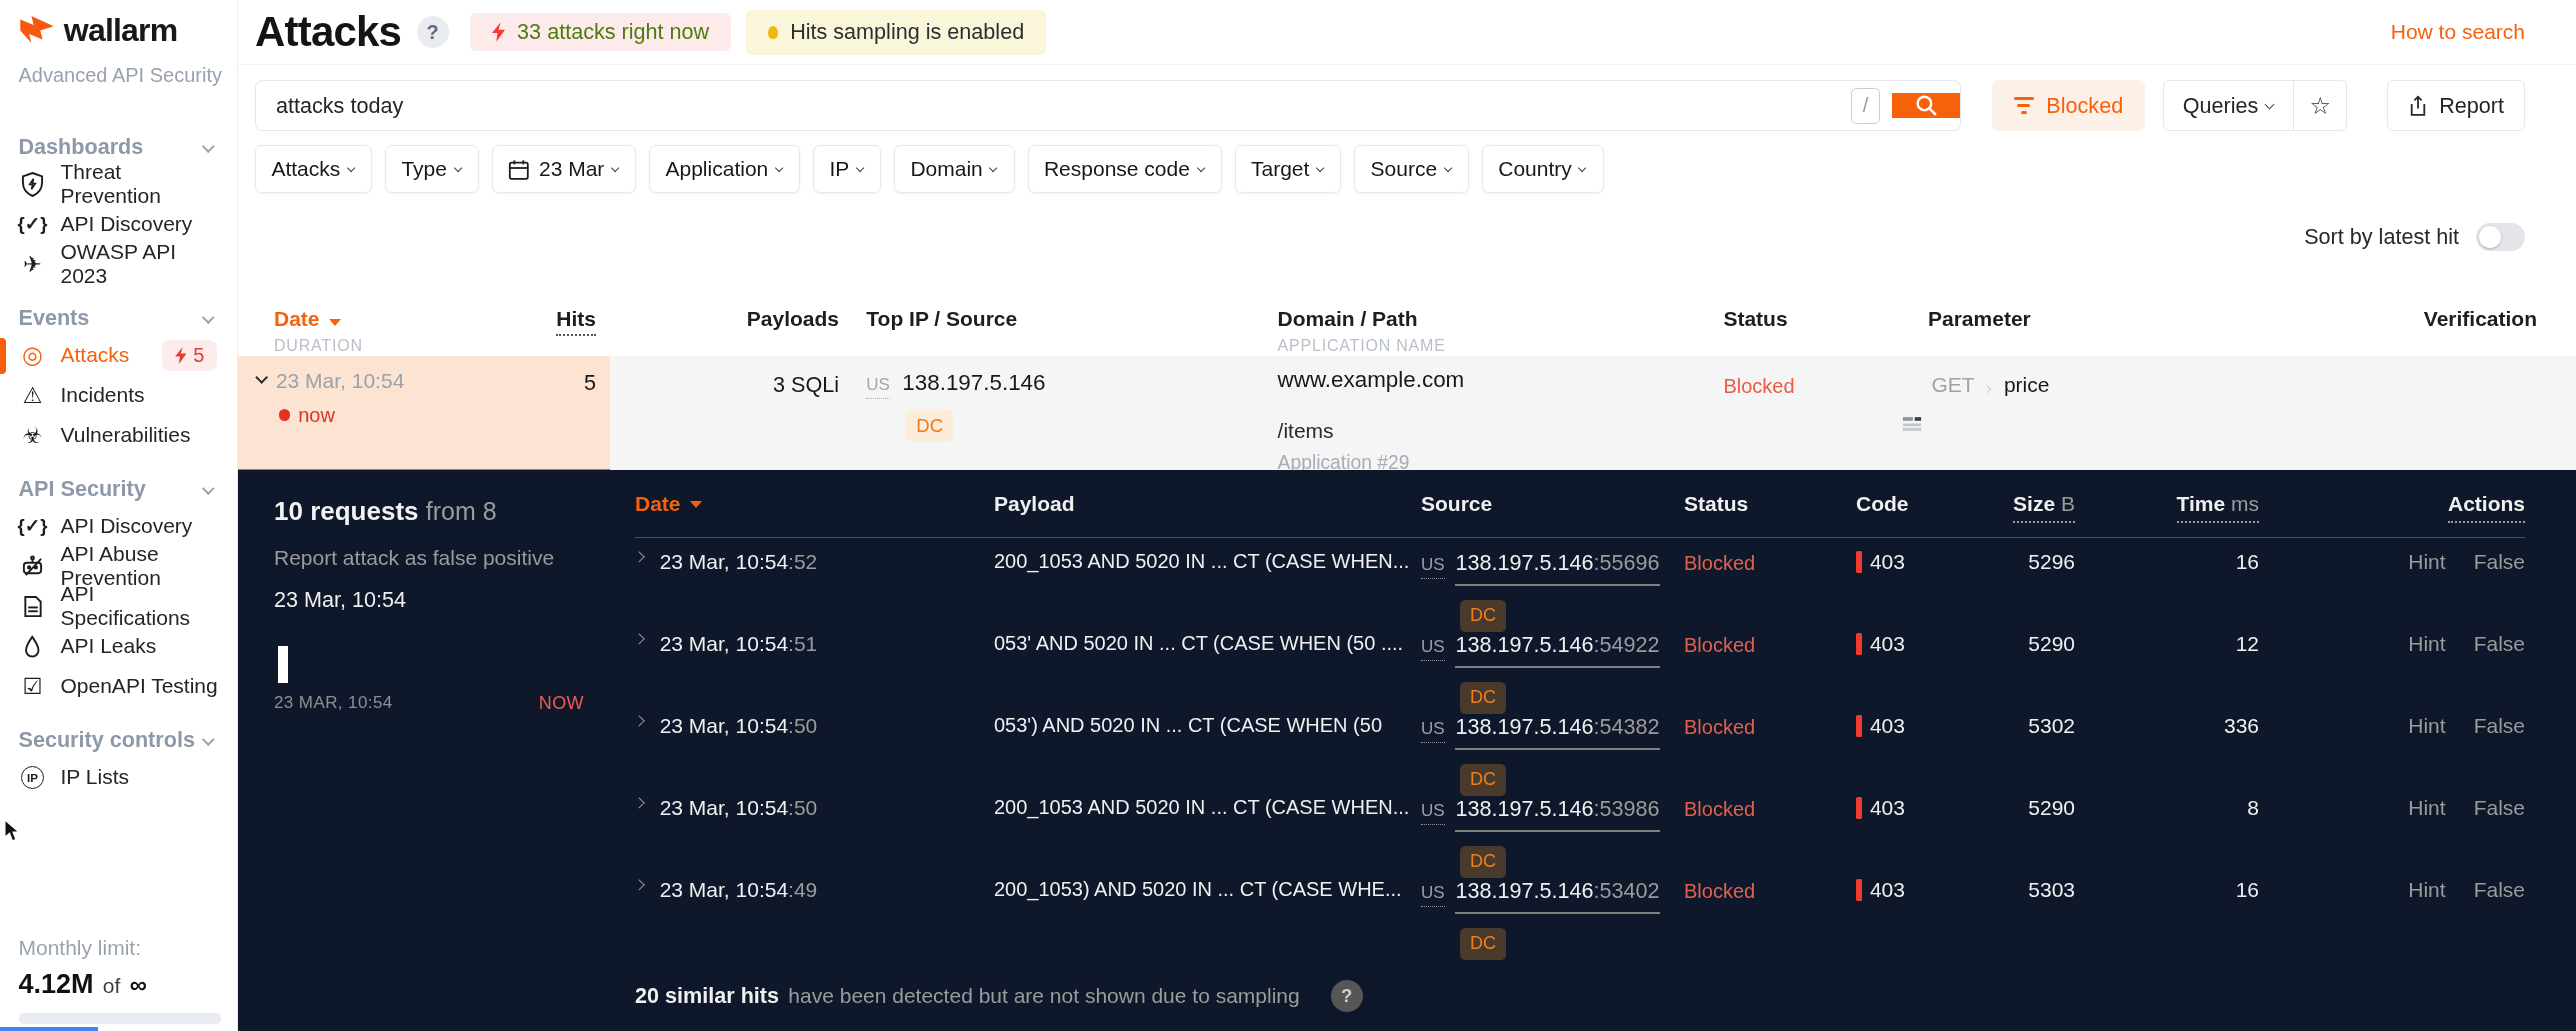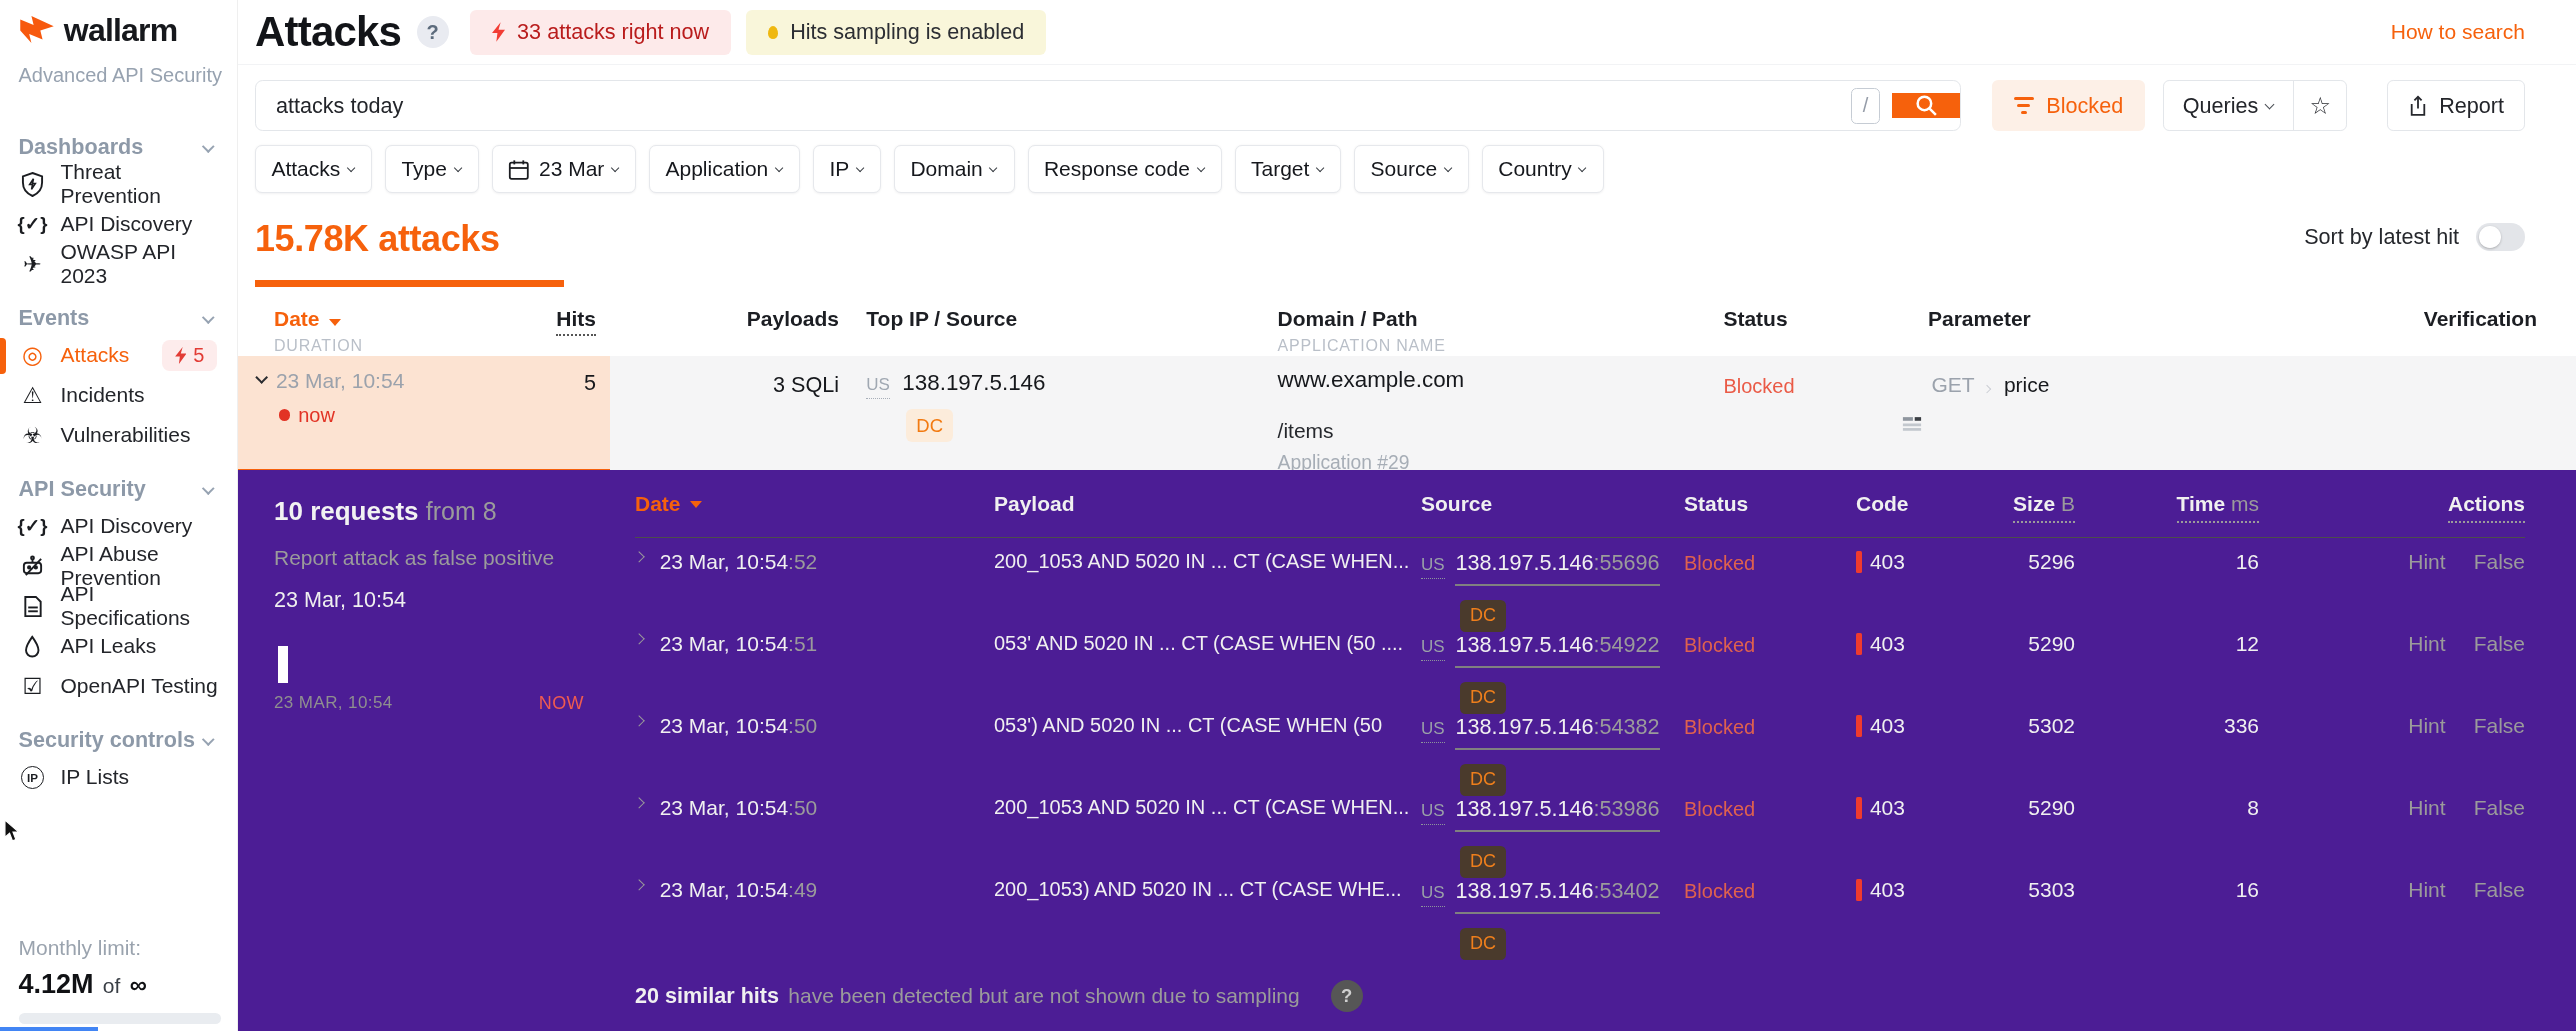"33 attacks right now" .badge-red { color: #b91c1c -> #4d7c0f; height: 45px -> 38px }
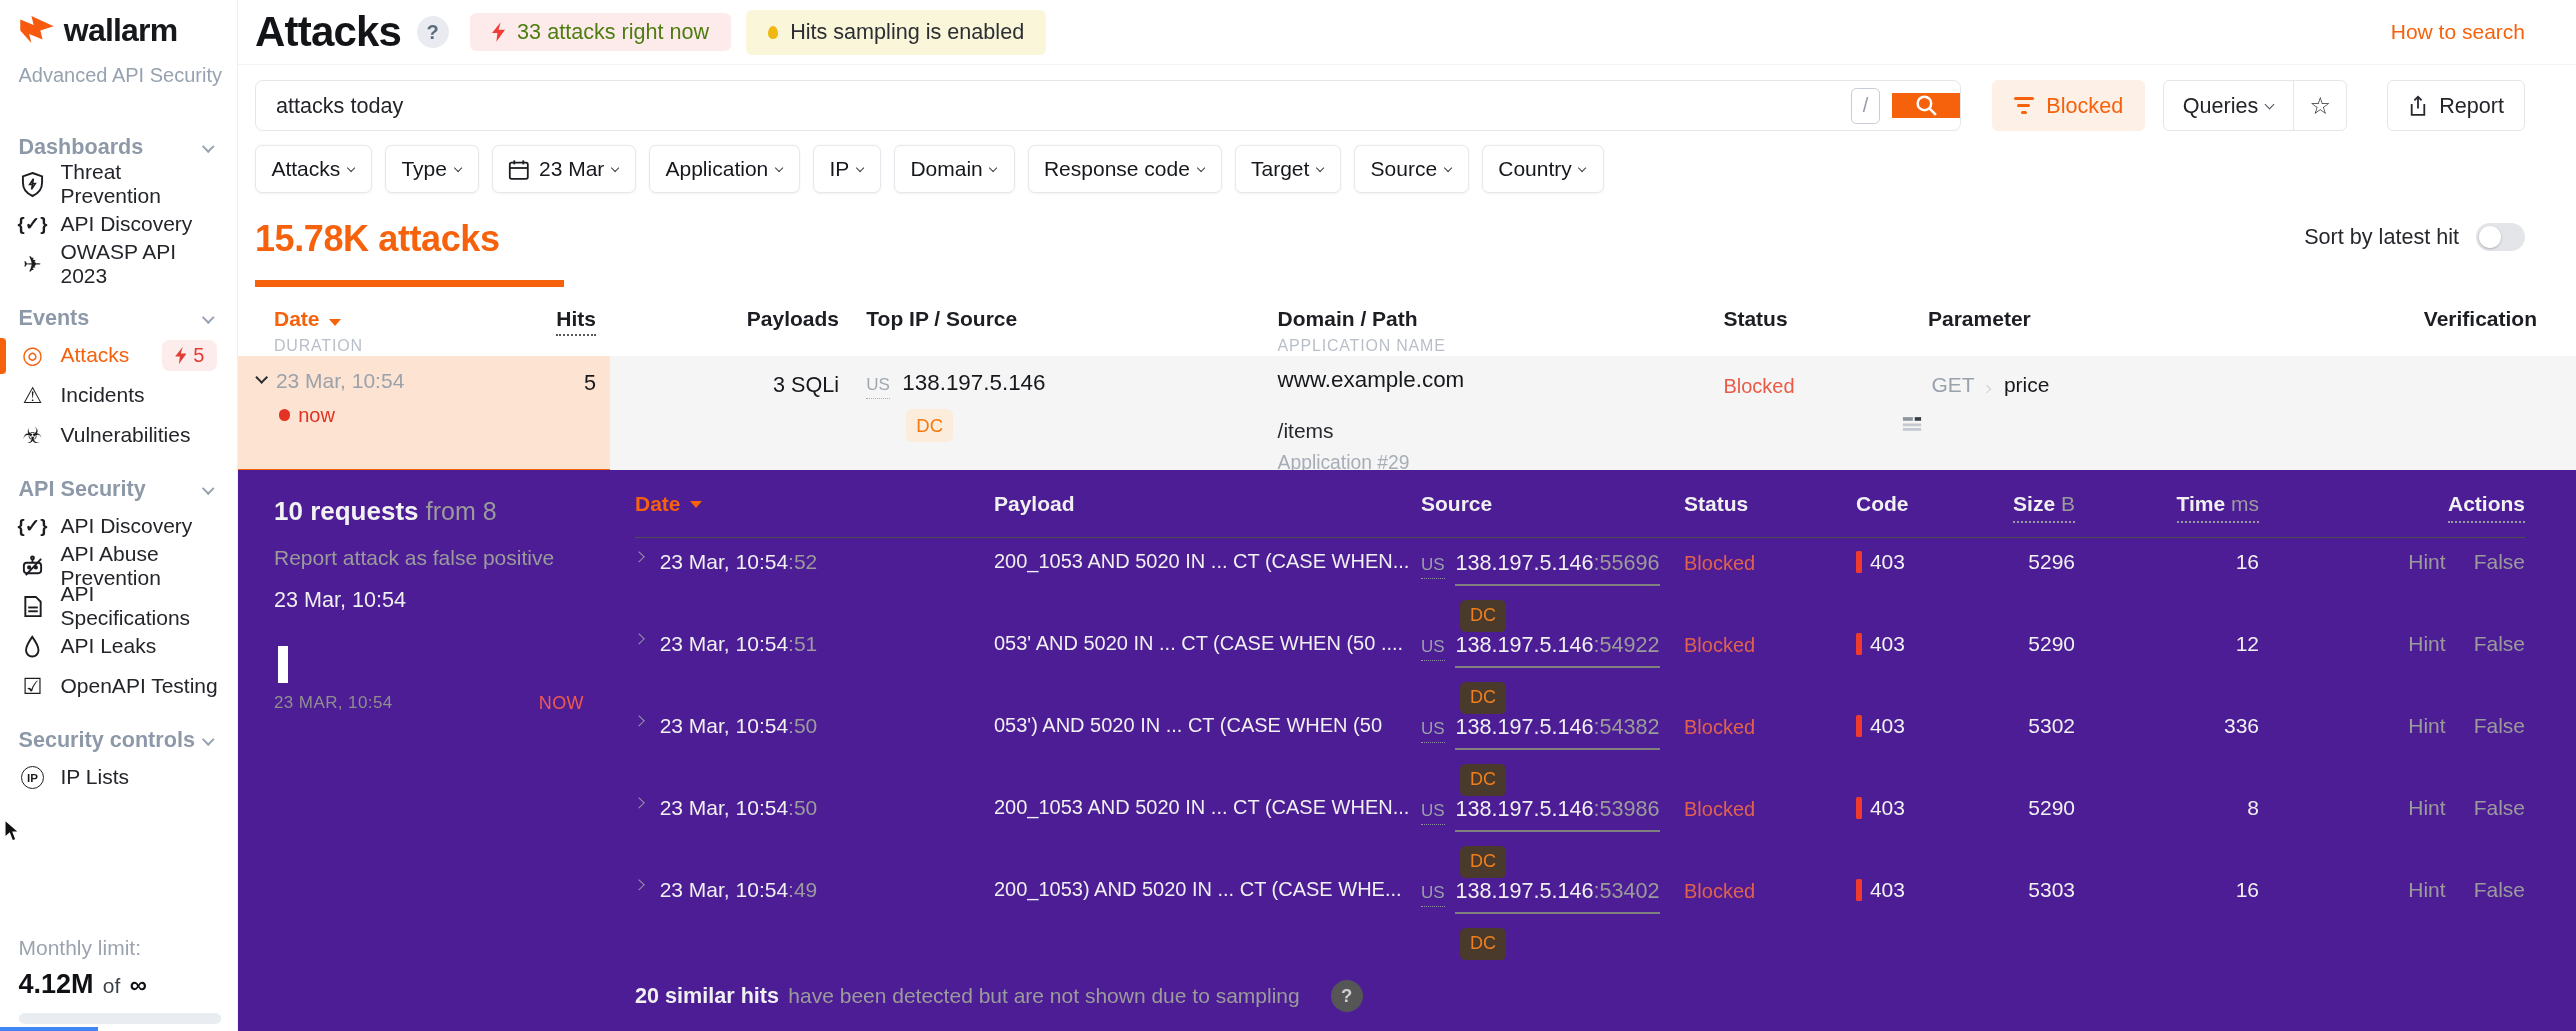"15.78K attacks" div { html: <div> <div>15.78K attacks</div> <div></div> </div> -> none }
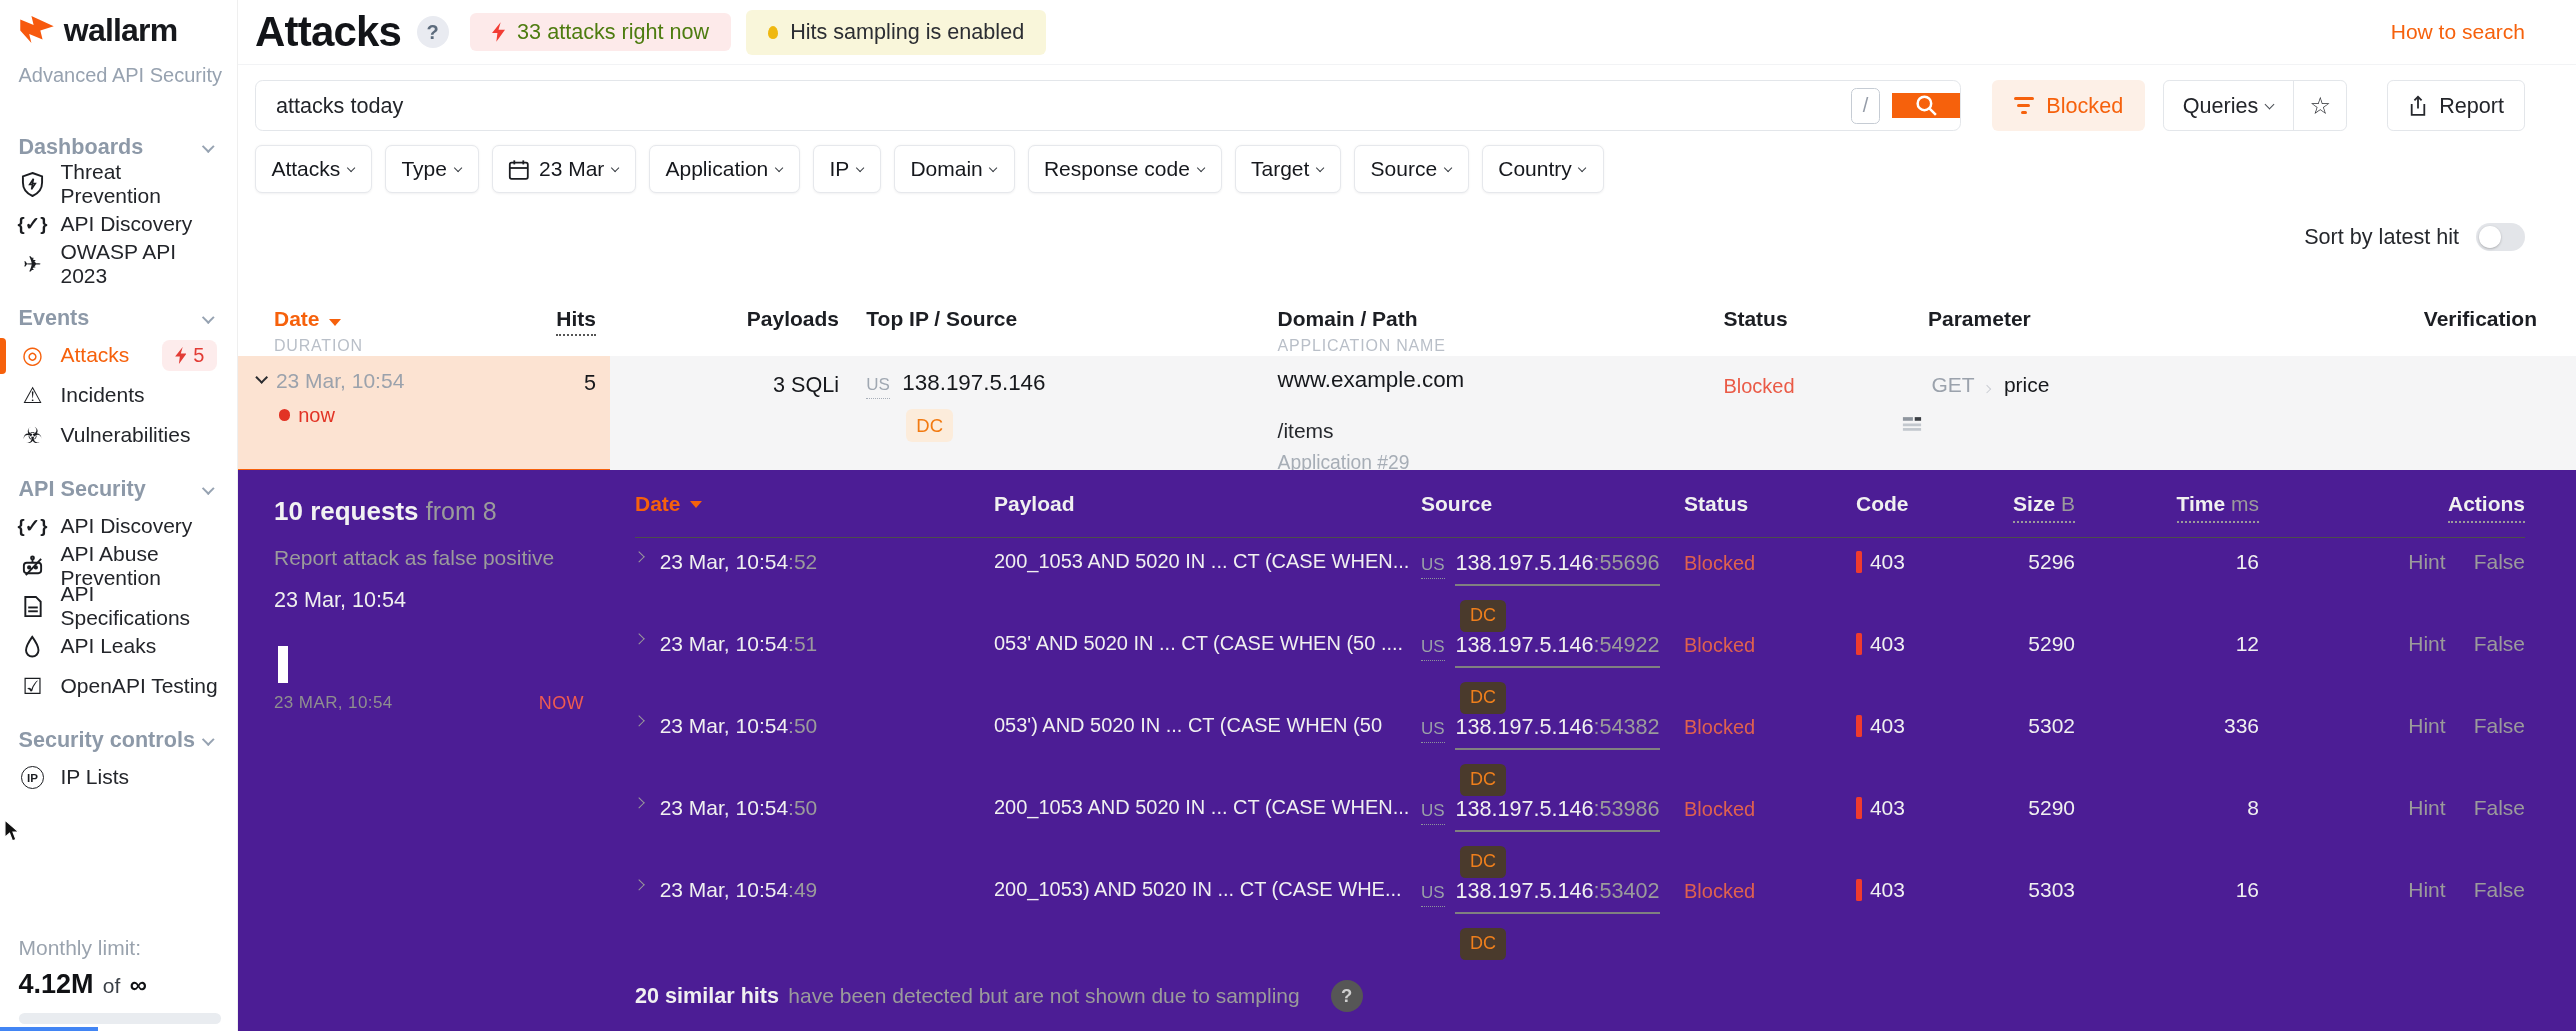"10 requests from 8" .detail { background: #4c1d95 -> #0f172a }
